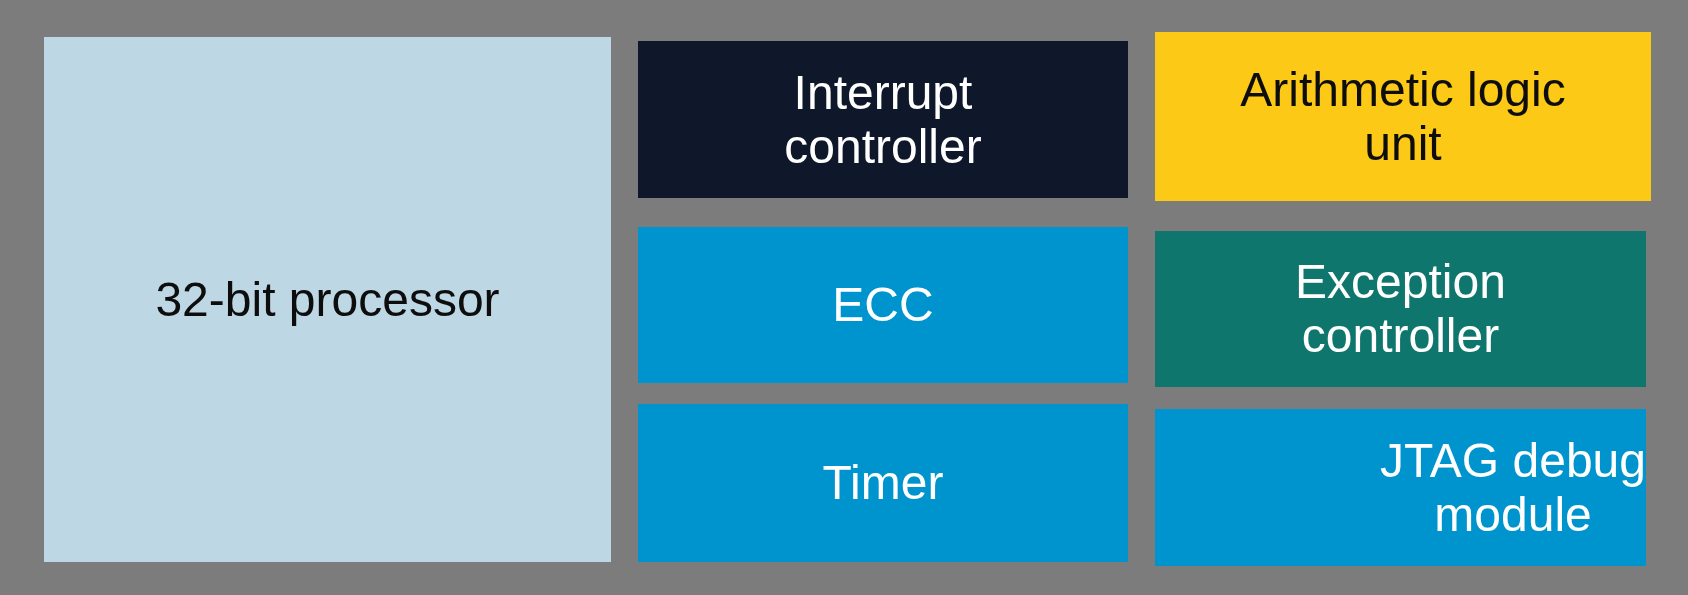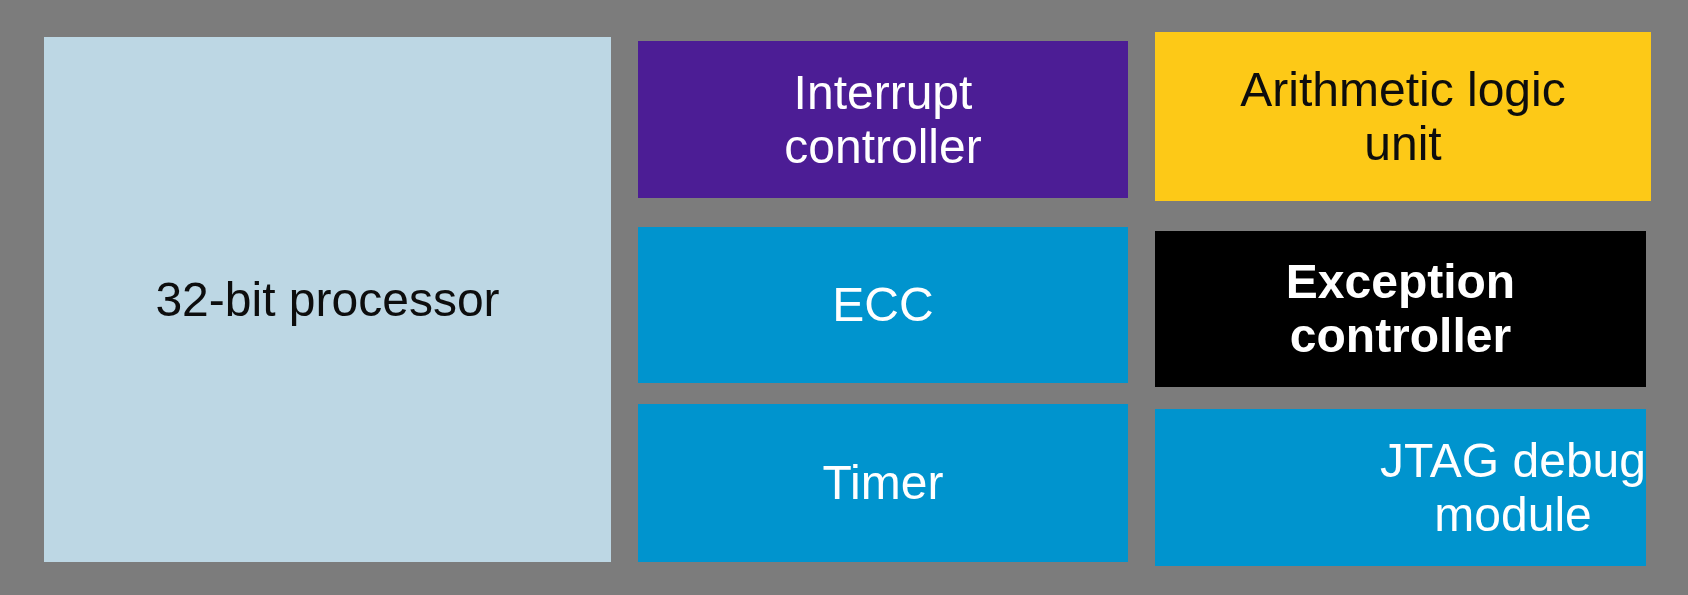"Interrupt" div.block { background-color: #4c1d95 -> #0f172a }
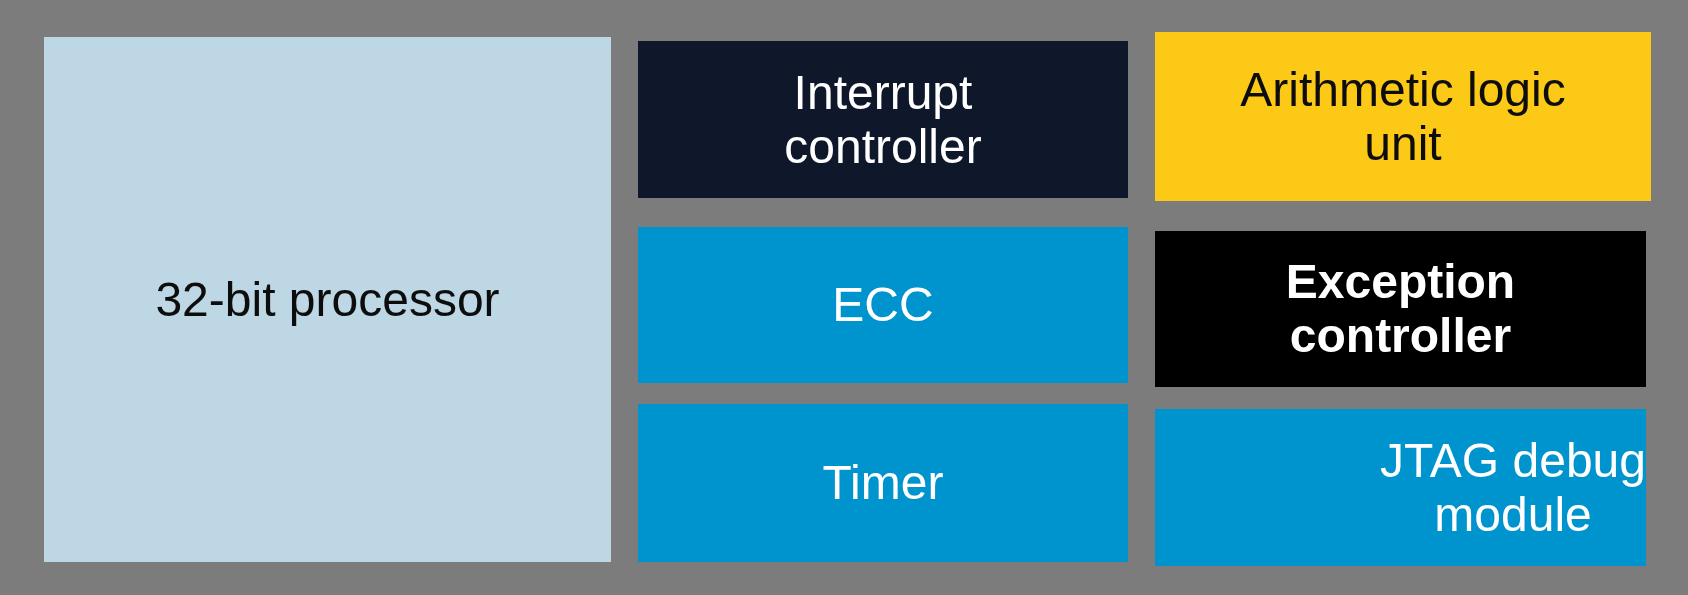"Exception" div.block { background-color: #000000 -> #0f766e; font-weight: bold -> none }
